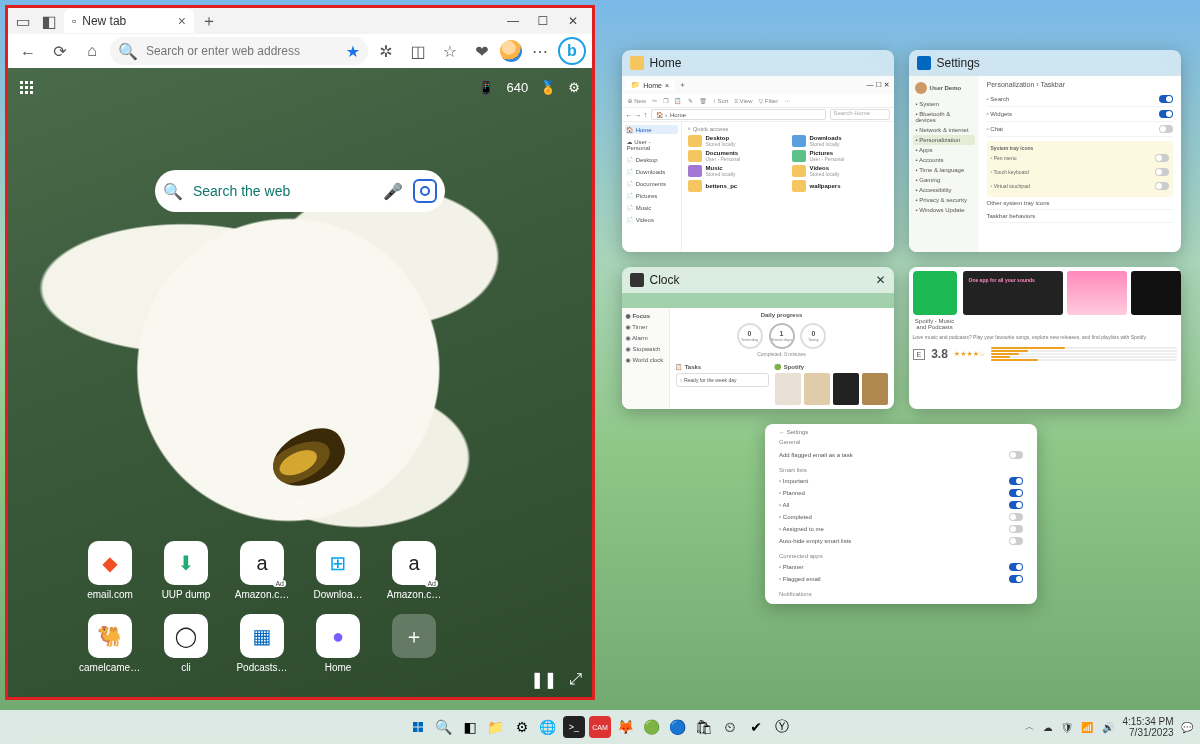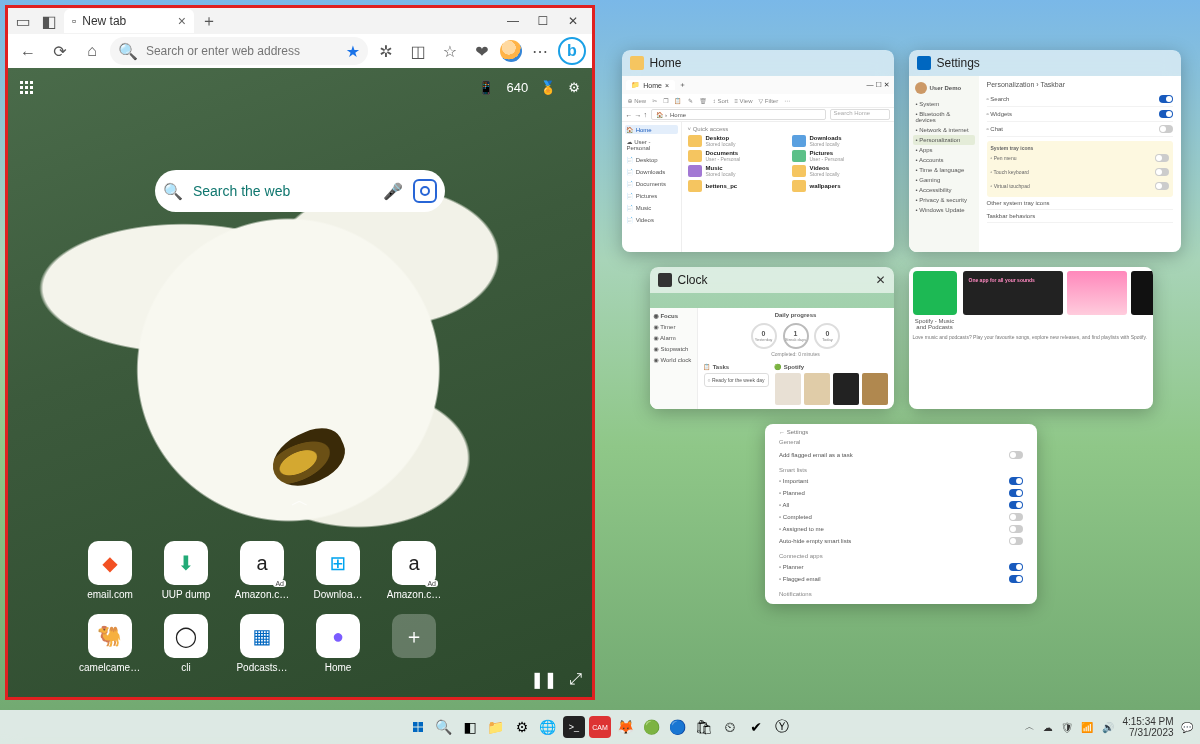"Clock" .tv-card.half { width: 244px -> 272px }
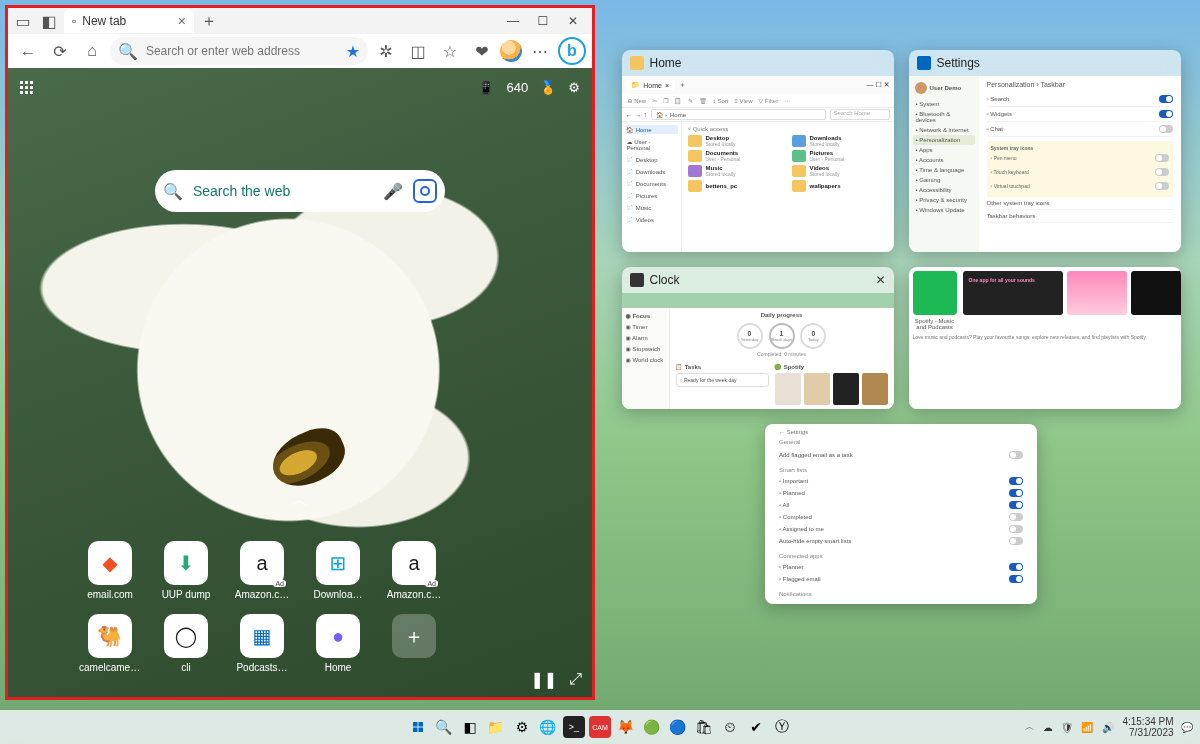"3.8" div.ms-rating { html: none -> <div> <div>E</div> <b>3.8</b> <span>★★★★☆</span> <div> <div> <i></i> </div> <div> <i></i> </div> <div> <i></i> </div> <div> <i></i> </div> <div> <i></i> </div> </div> </div> }
